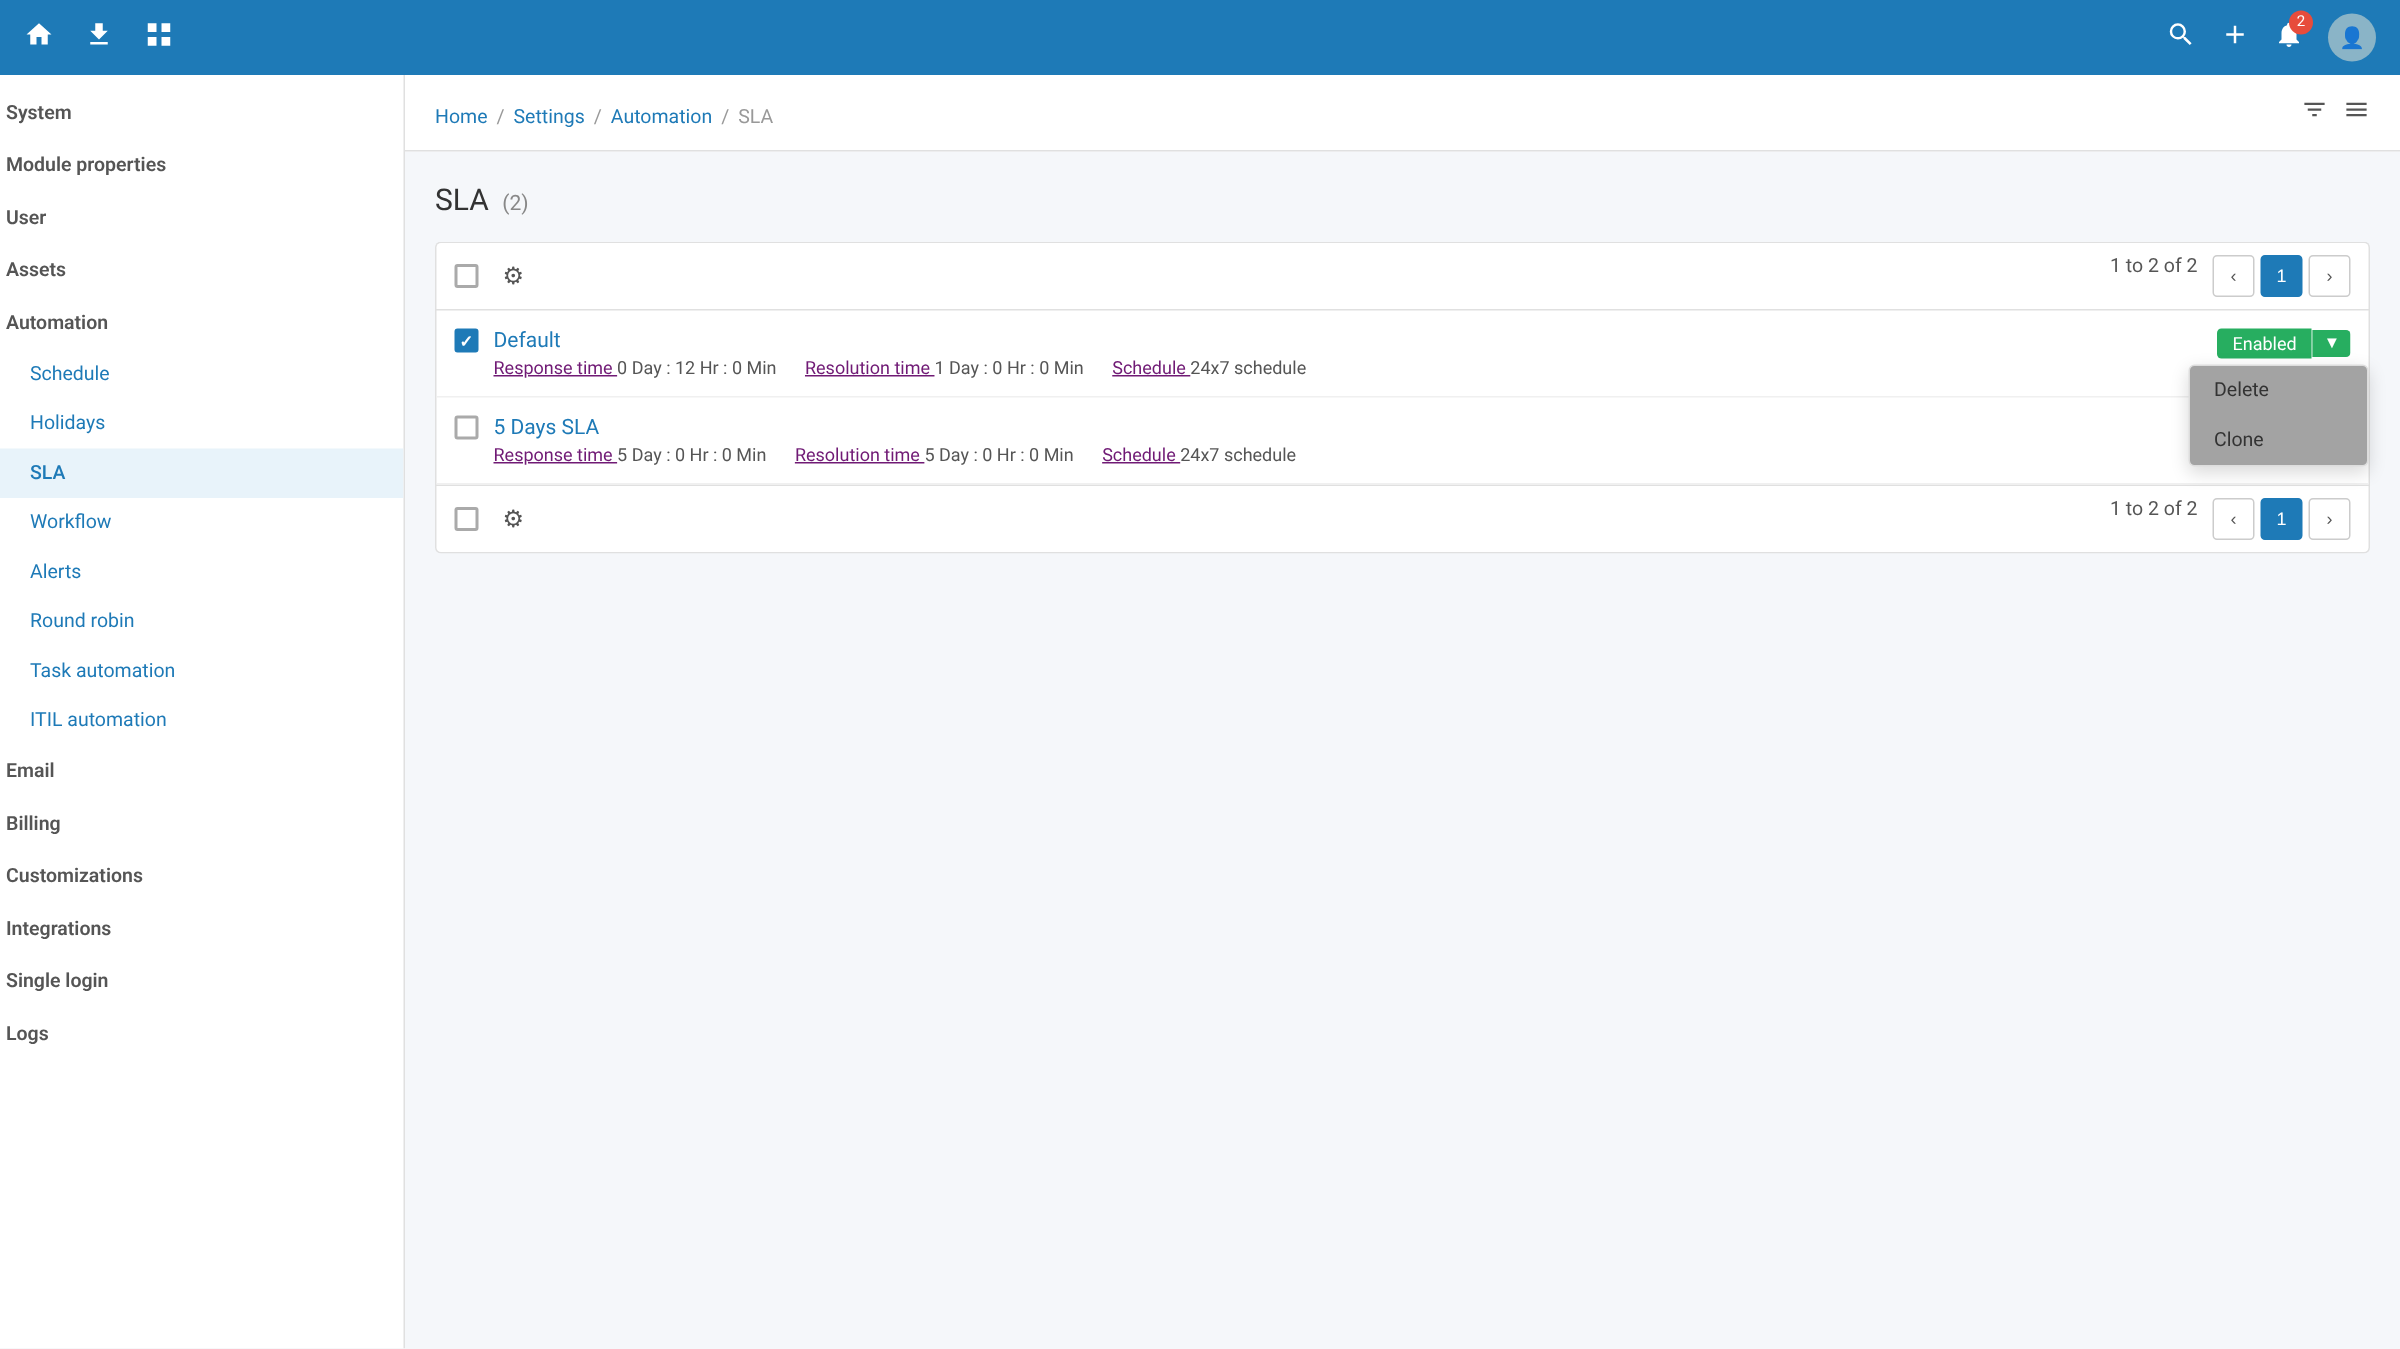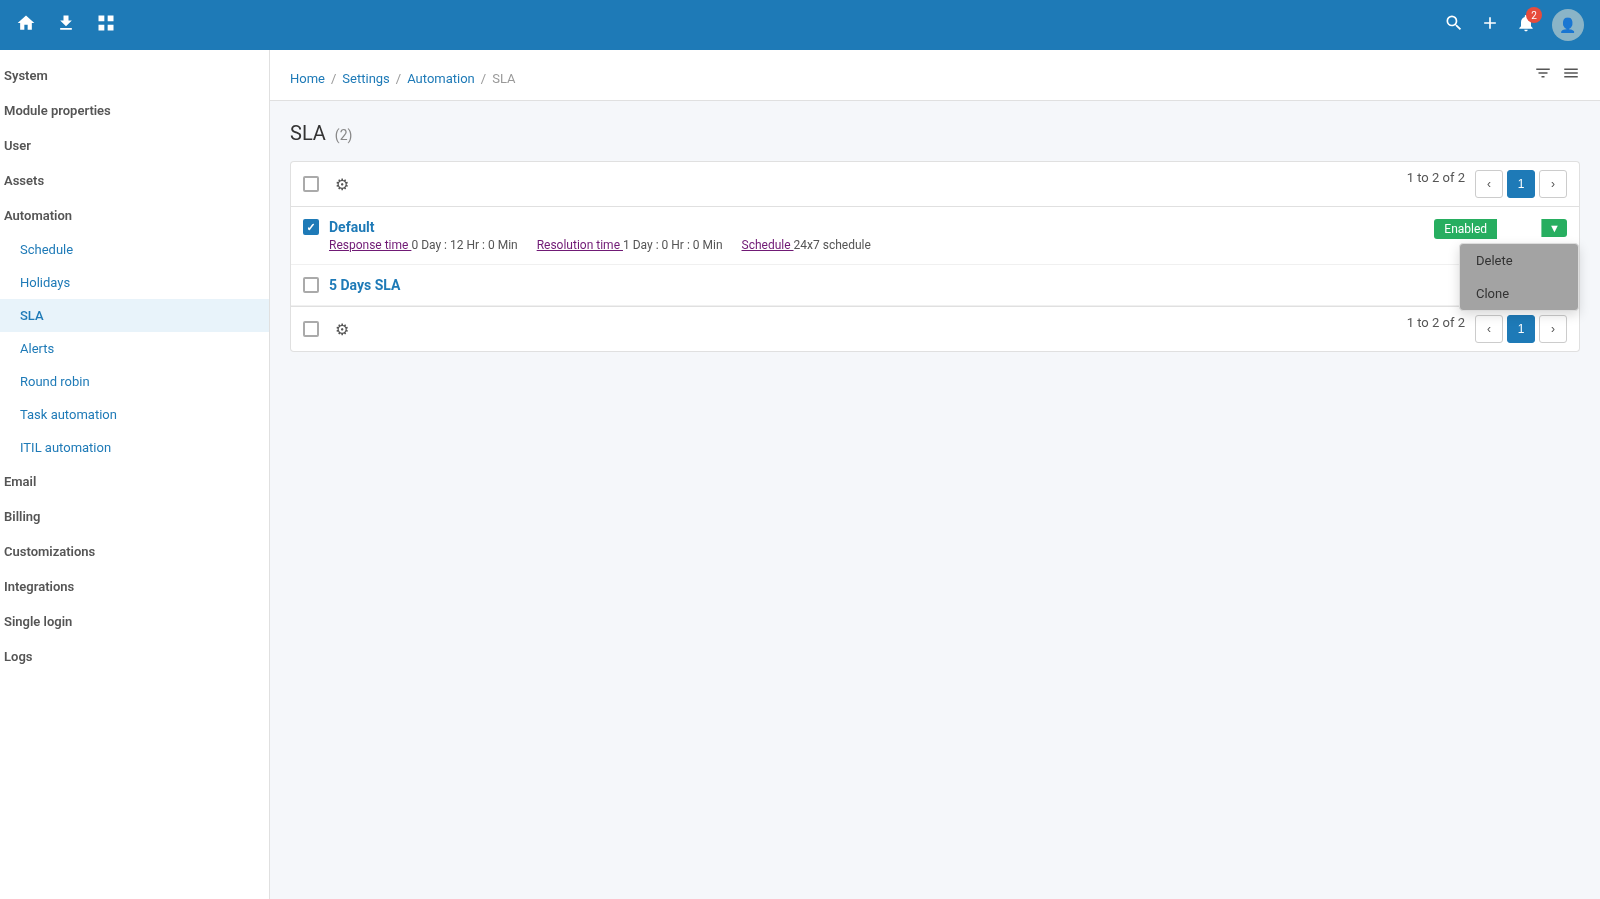"Default" .sla-name { font-weight: 700 -> 400 }
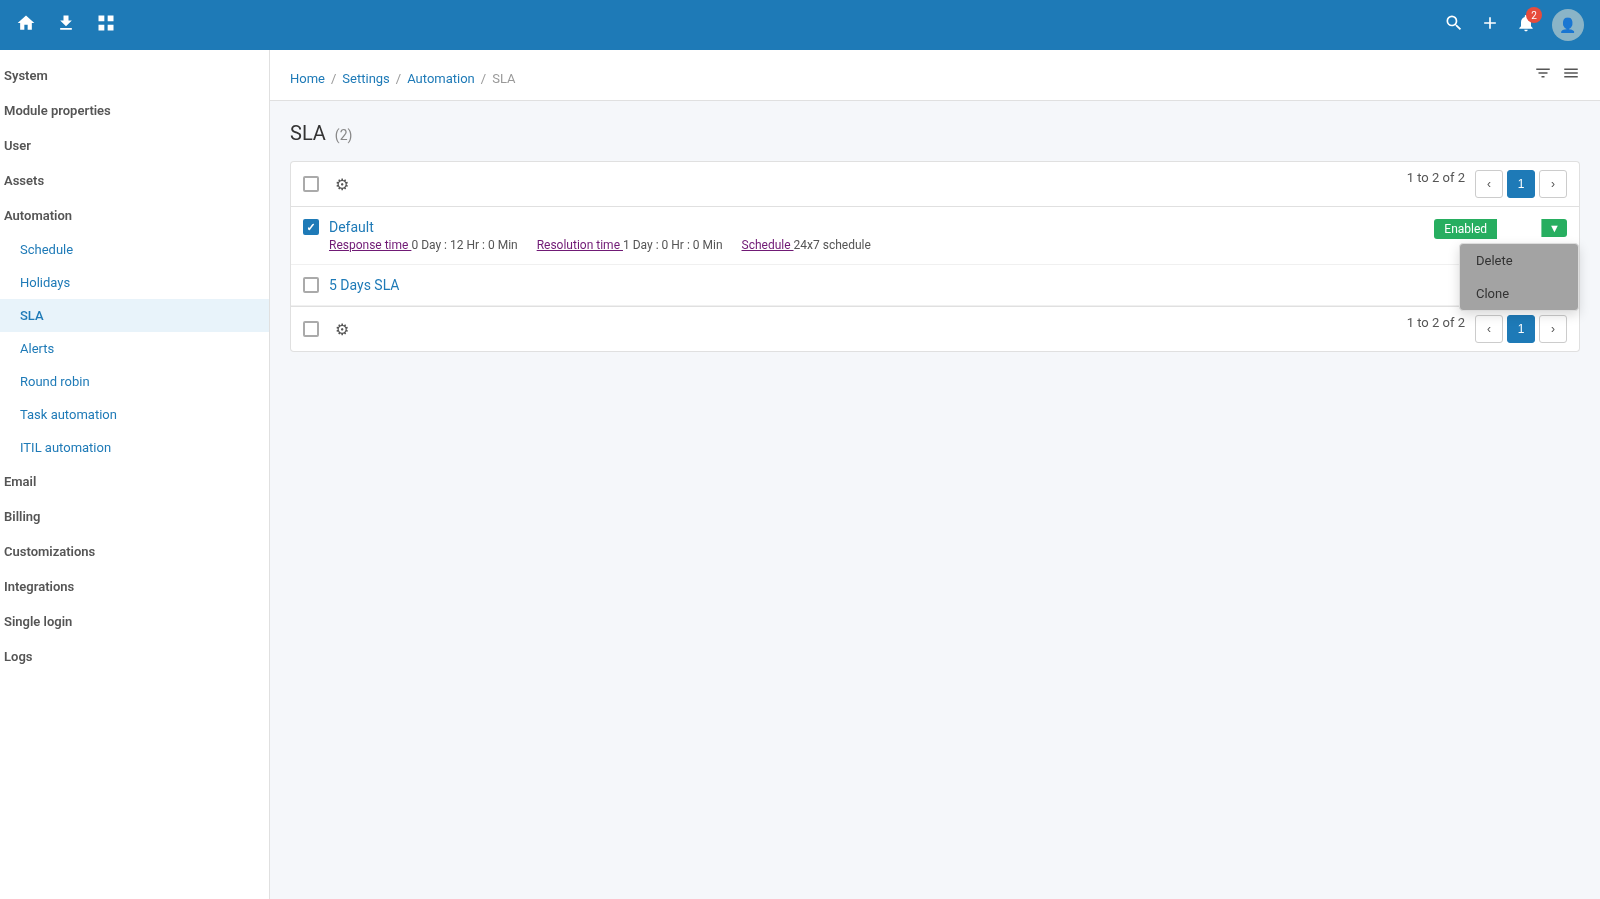"Enabled" div { align-items: flex-start -> center; gap: 44px -> none }
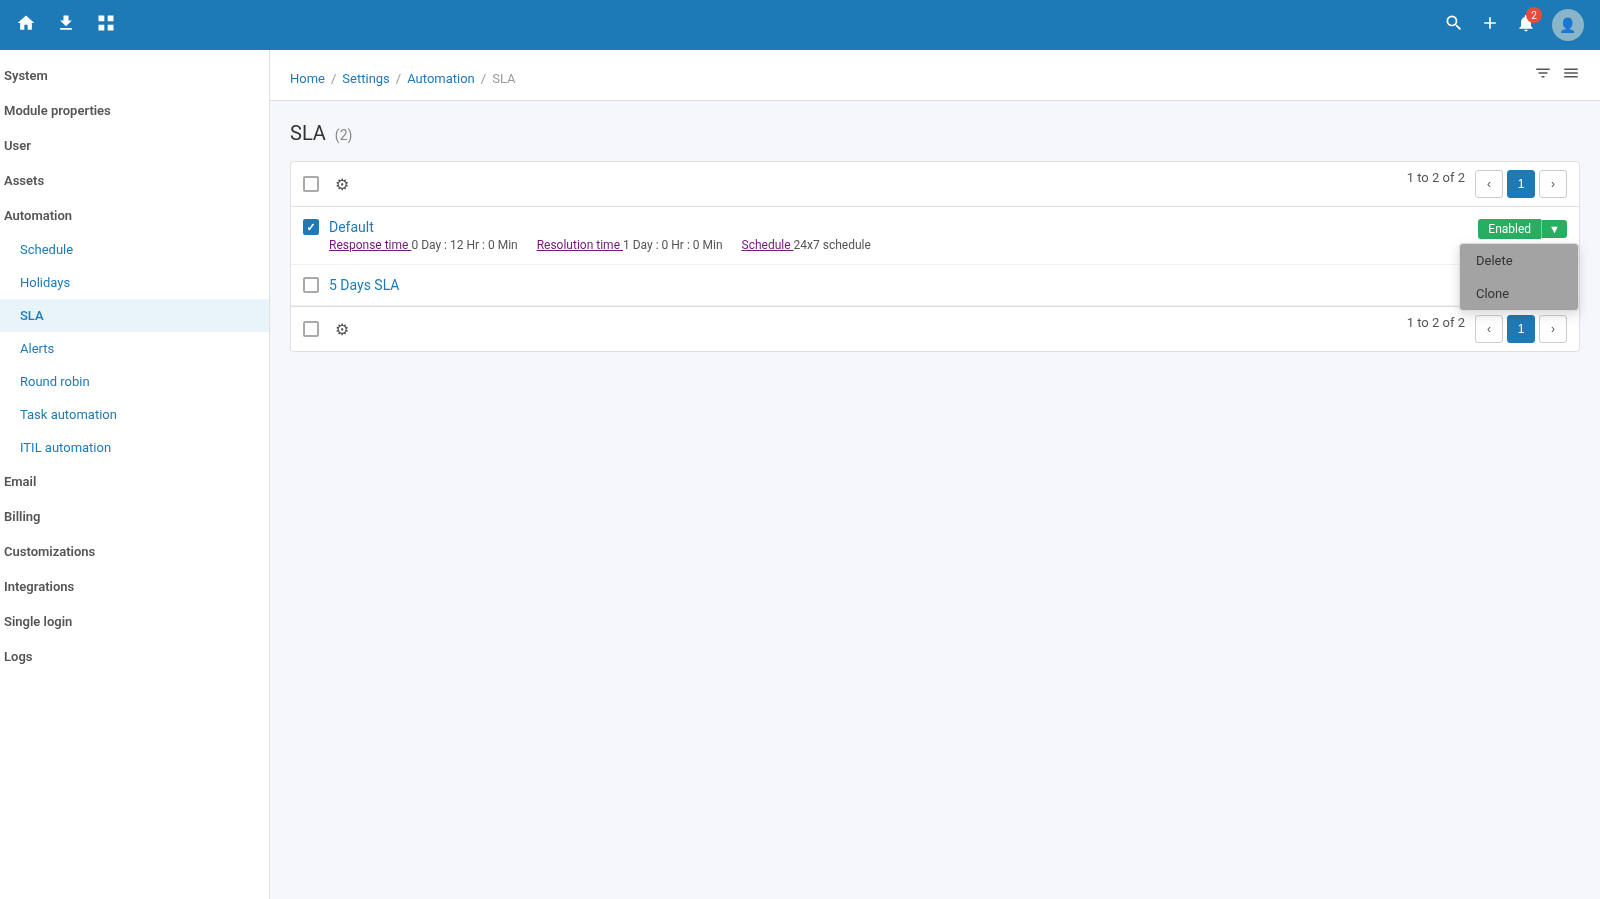"Response time 5 Day :" div.sla-meta { html: none -> <div> <span>Response time </span> <span>5 Day : 0 Hr : 0 Min</span> <span> </span> <span>Resolution time </span> <span>5 Day : 0 Hr : 0 Min</span> <span> </span> <span>Schedule </span> <span>24x7 schedule</span> </div> }
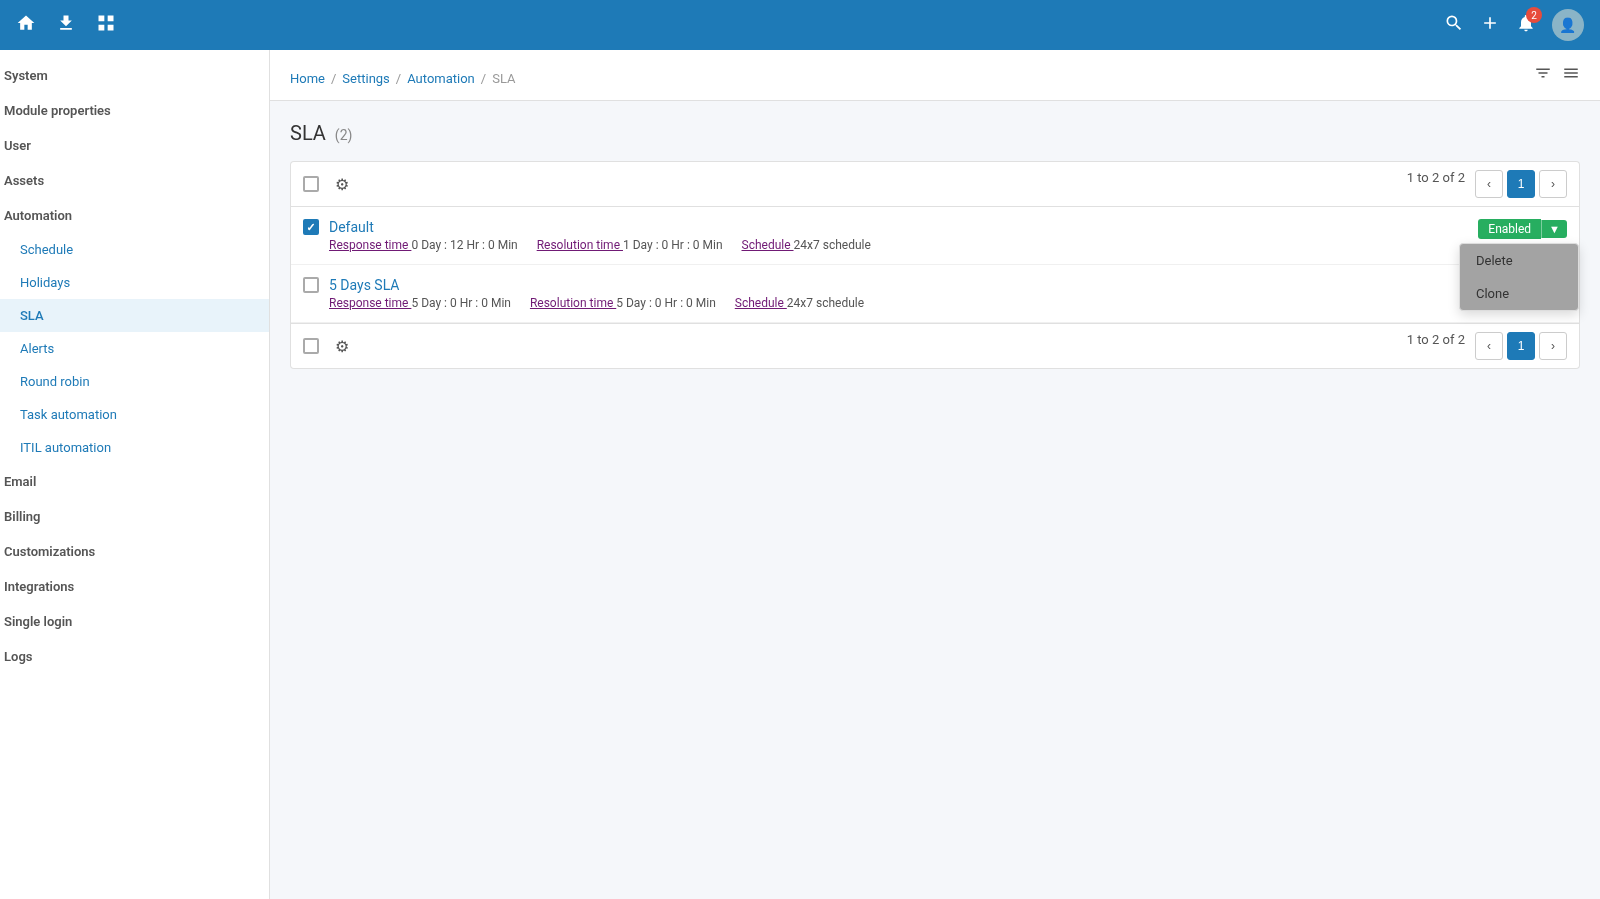"Workflow" div.sidebar-item { html: none -> <div>Workflow</div> }
